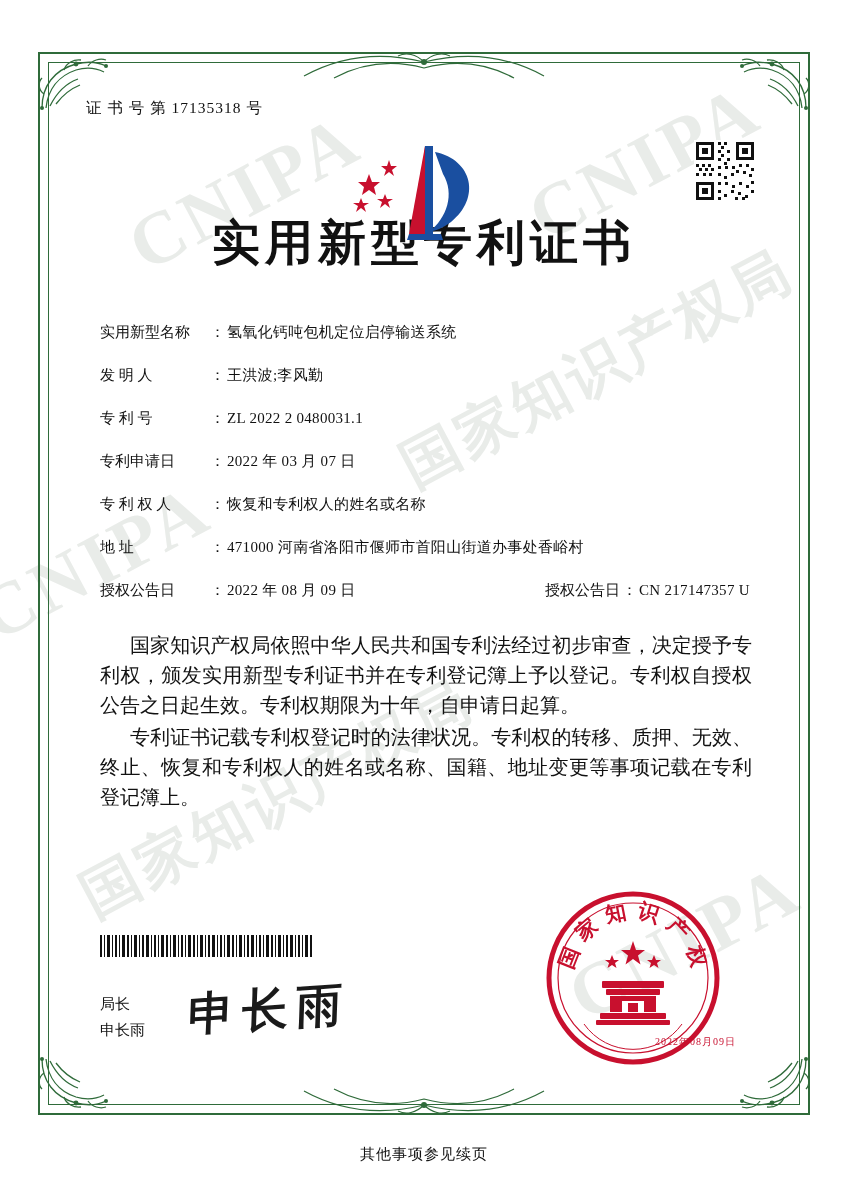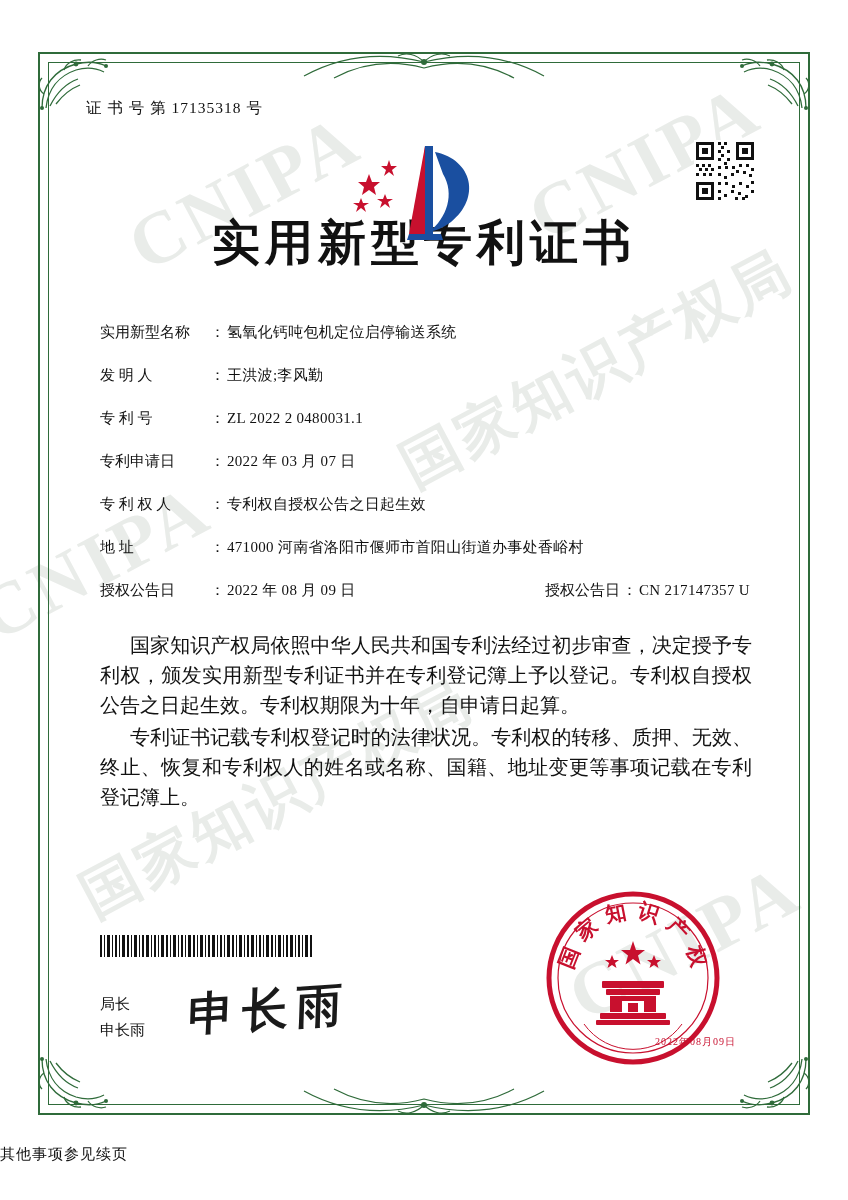"专利权自授权公告之日起生效" span.field-value { text: 专利权自授权公告之日起生效 -> 恢复和专利权人的姓名或名称 }
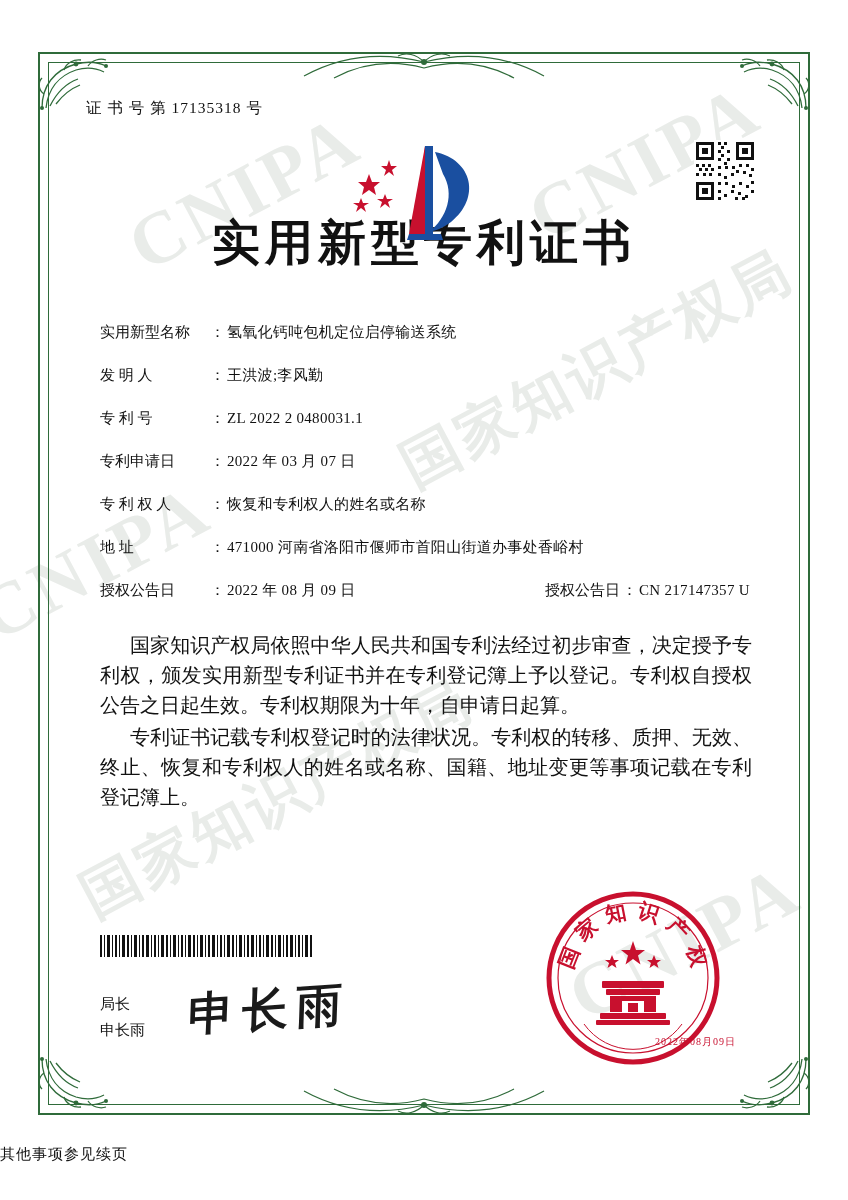"其他事项参见续页" .footer-note { text-align: none -> center }
